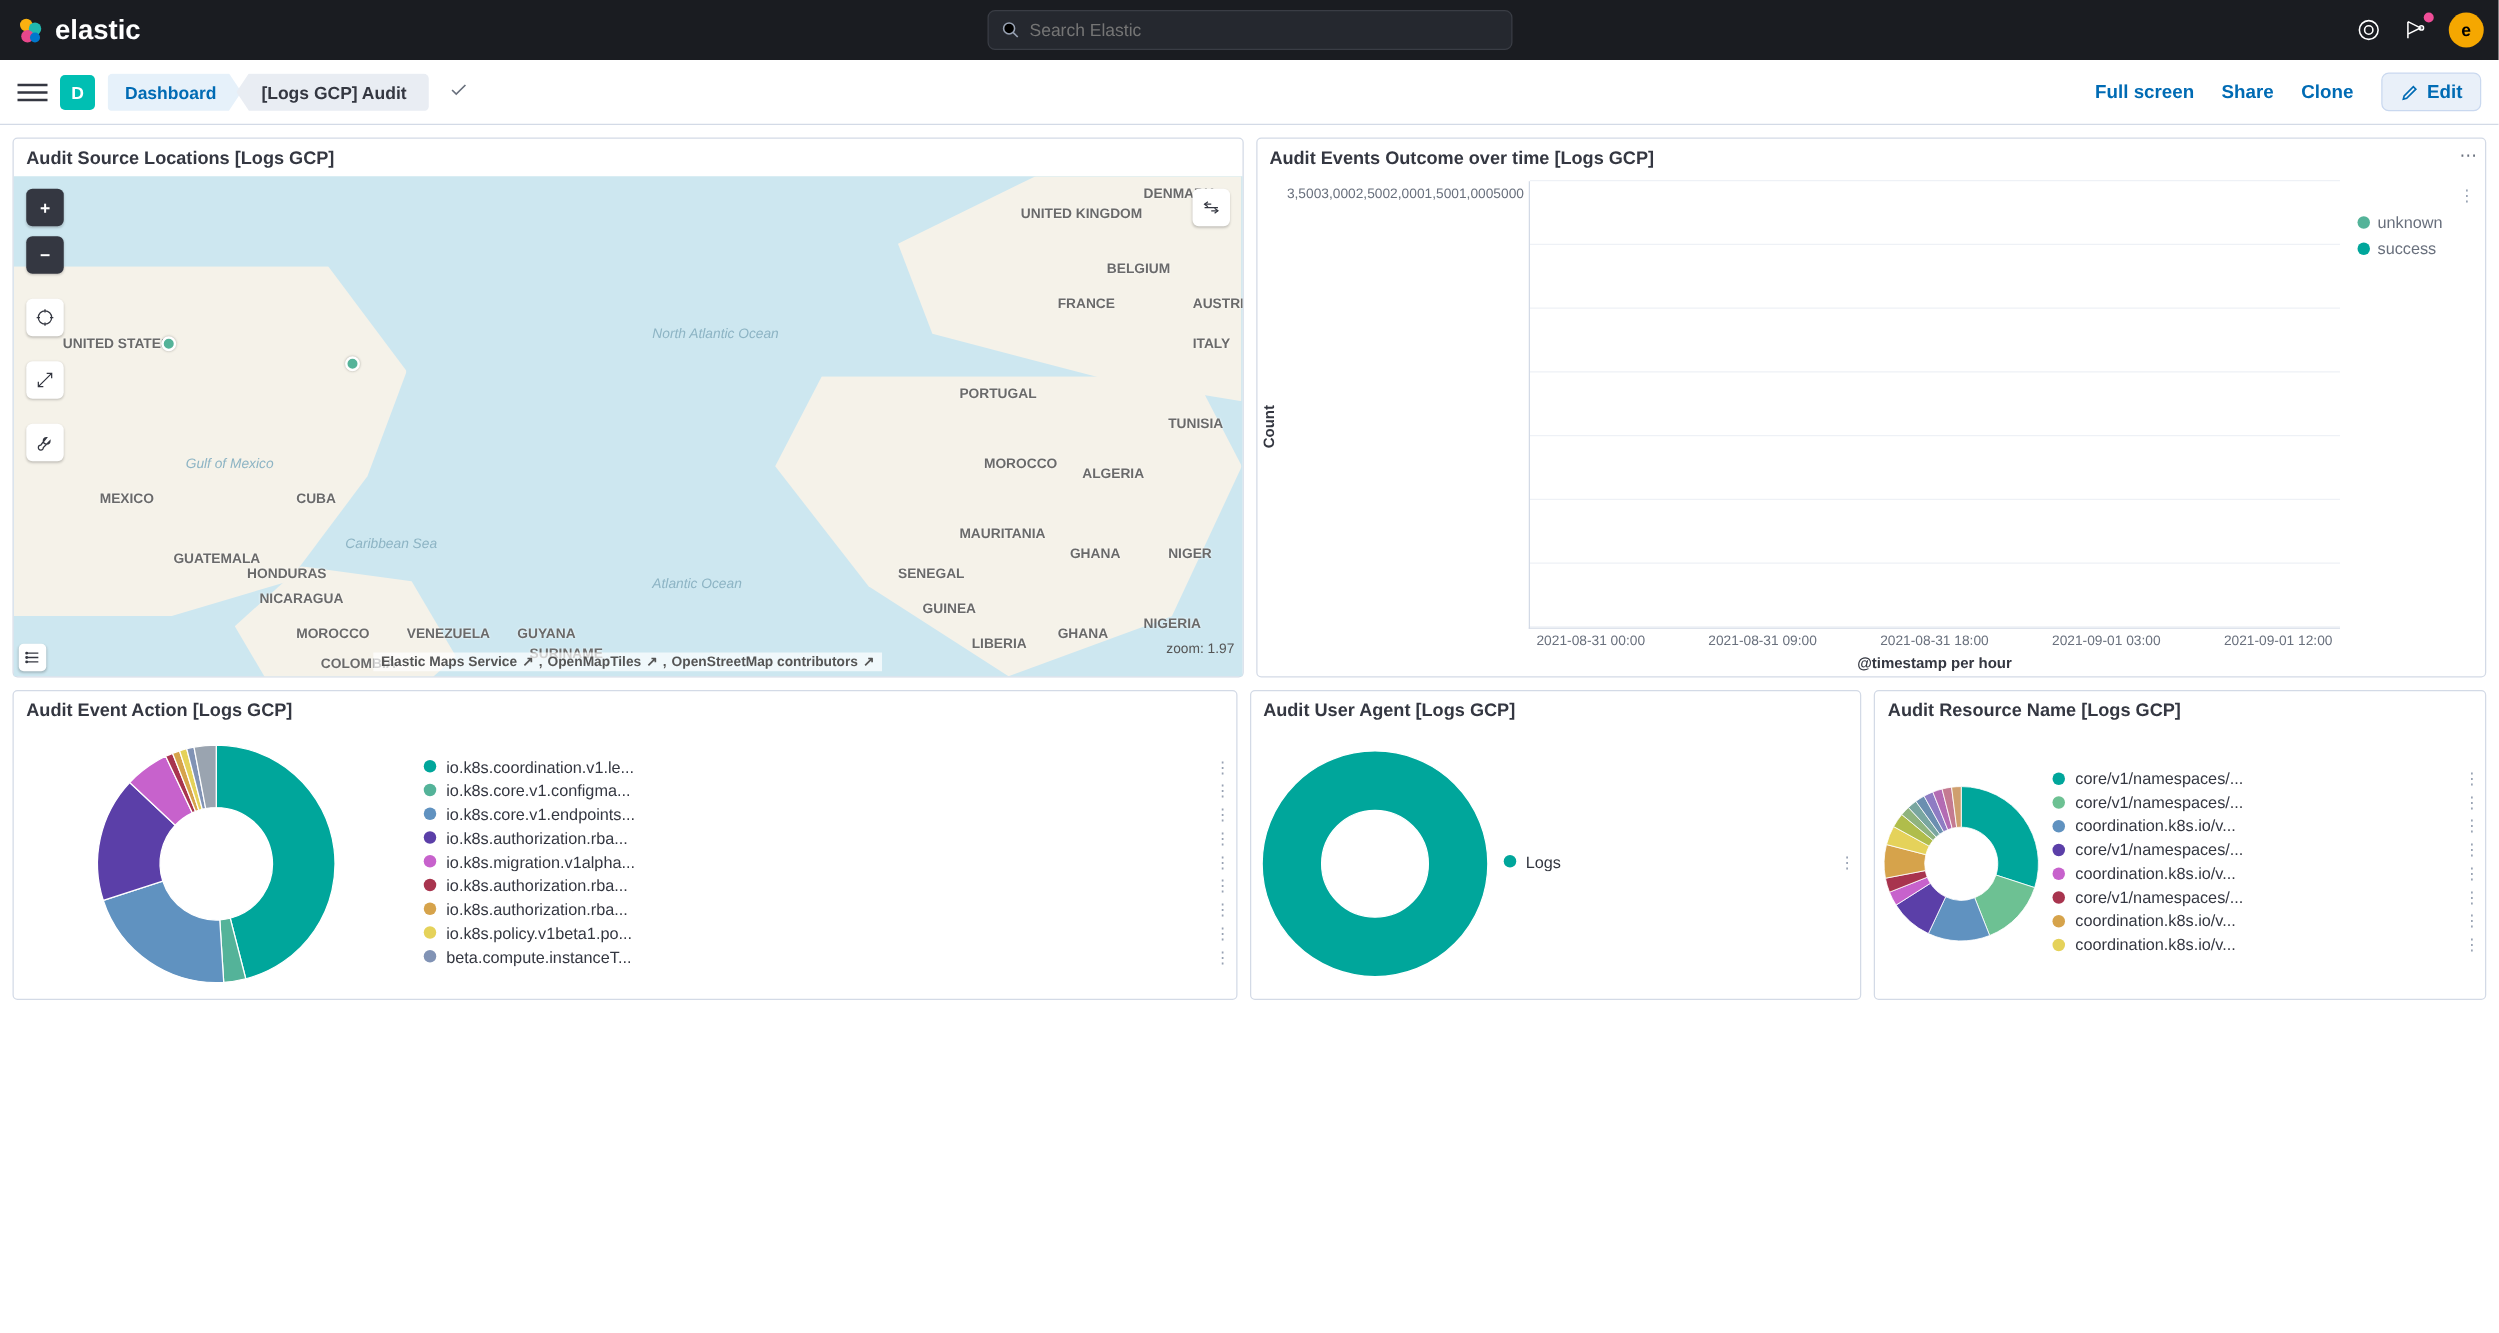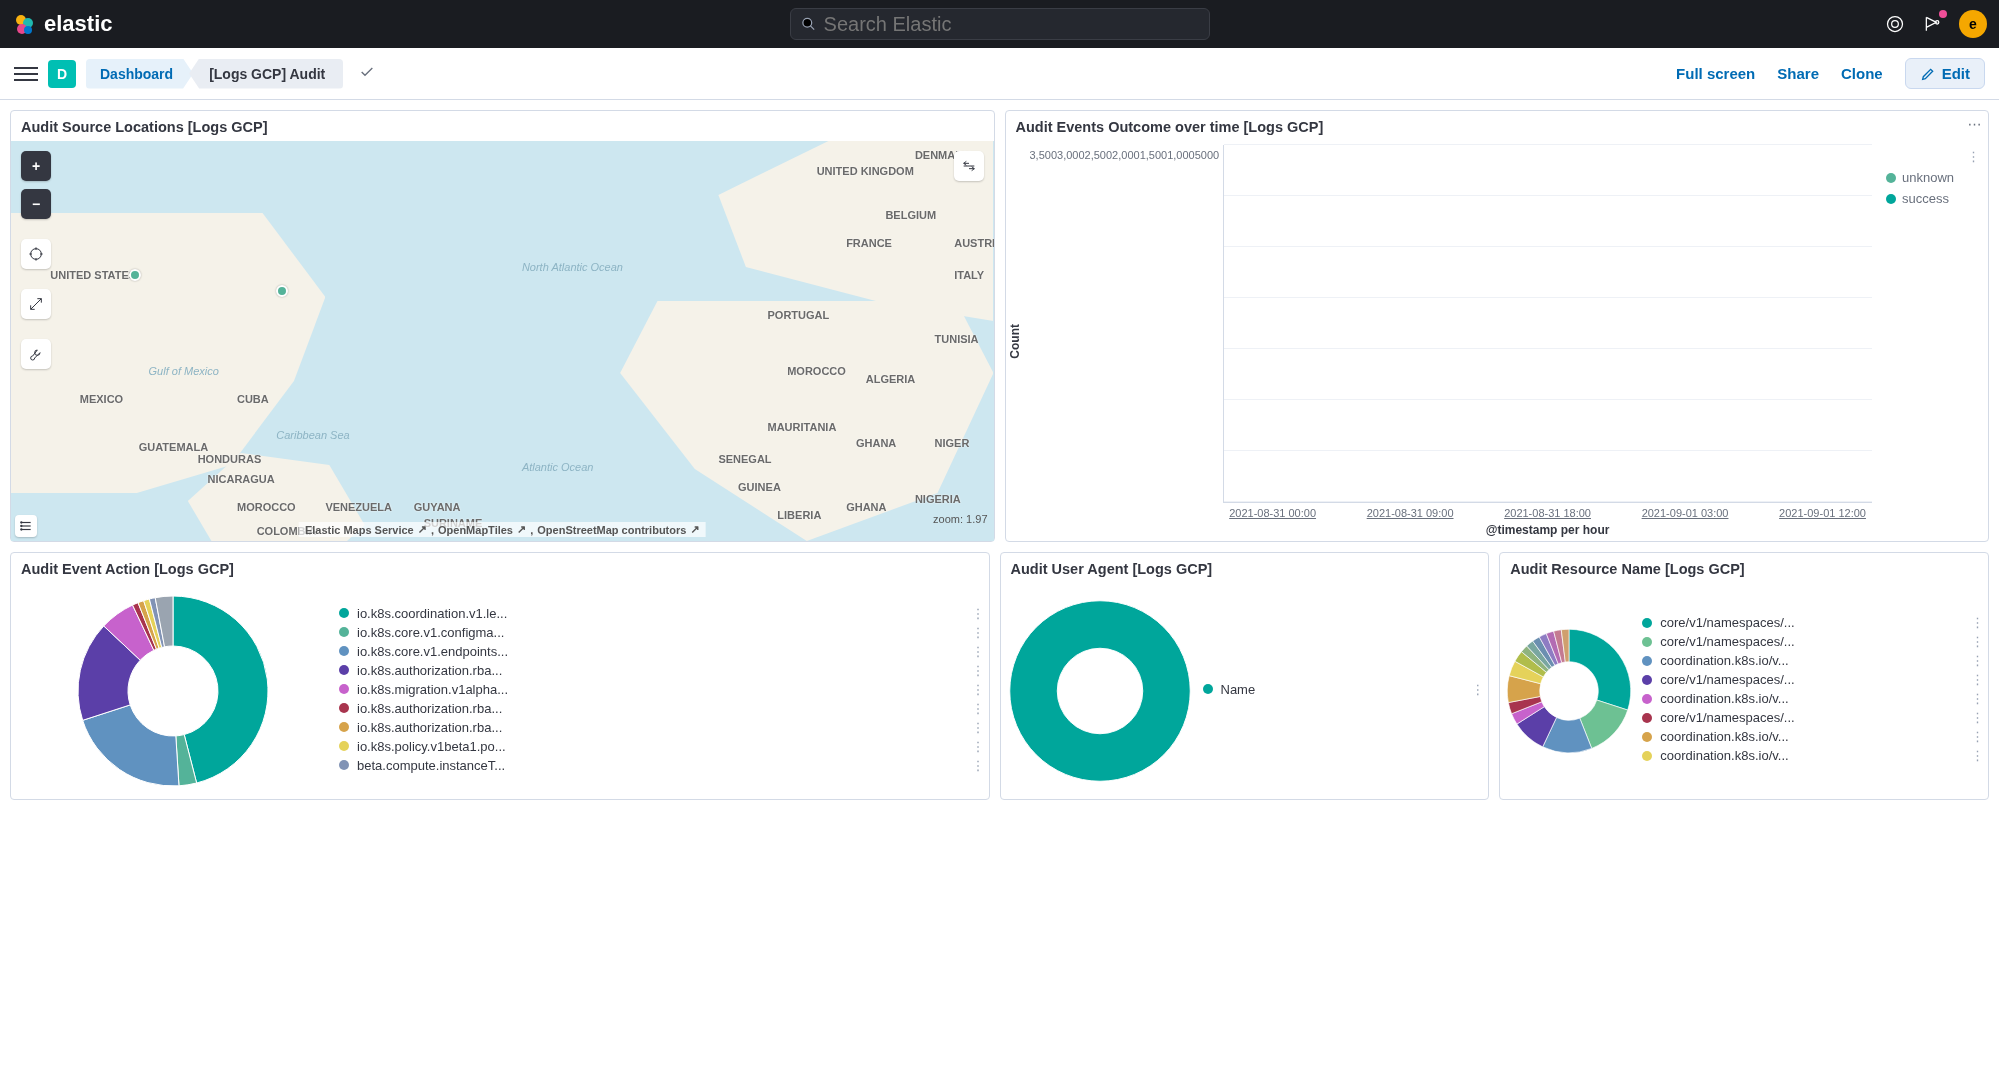"Search Elastic" .search-box input { font-size: 20px -> 14px }
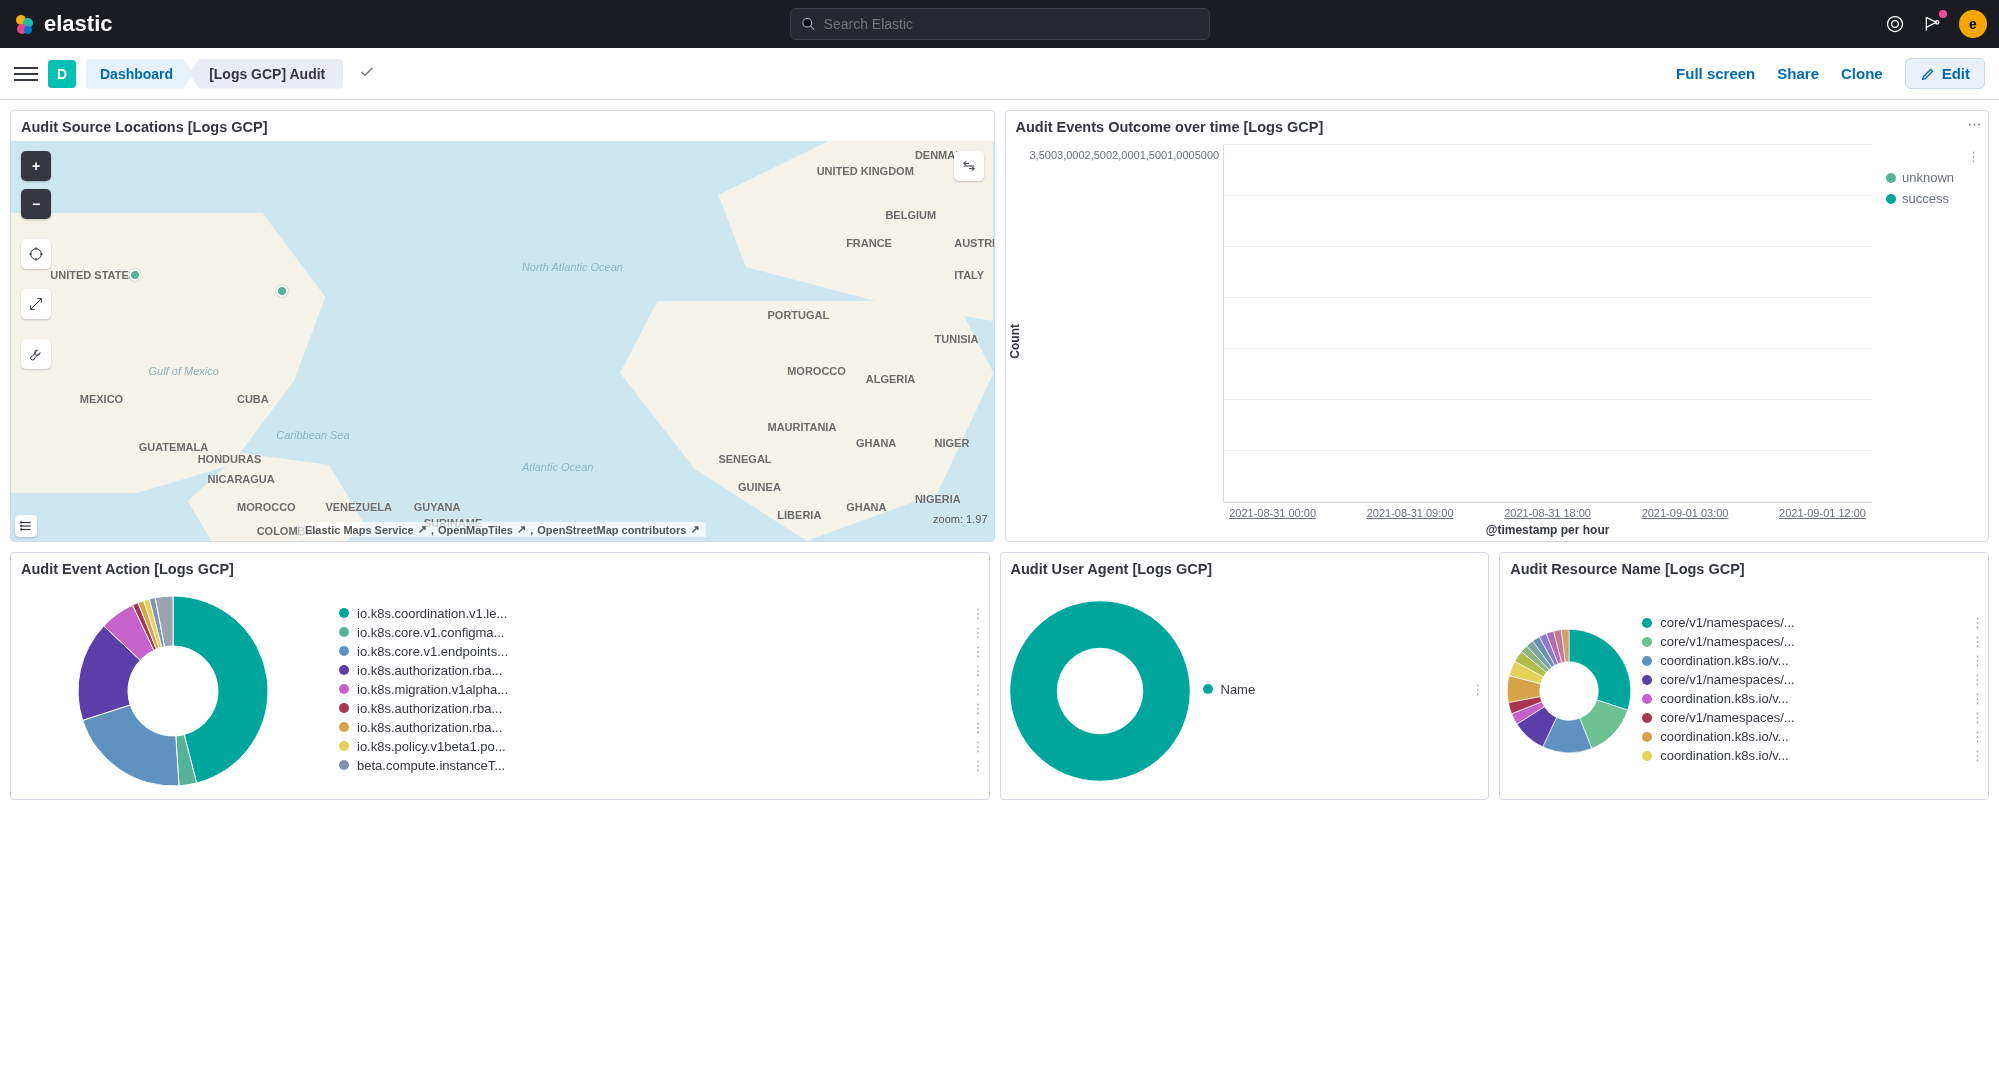"2021-08-31 00:00" .x-axis { text-decoration: underline -> none }
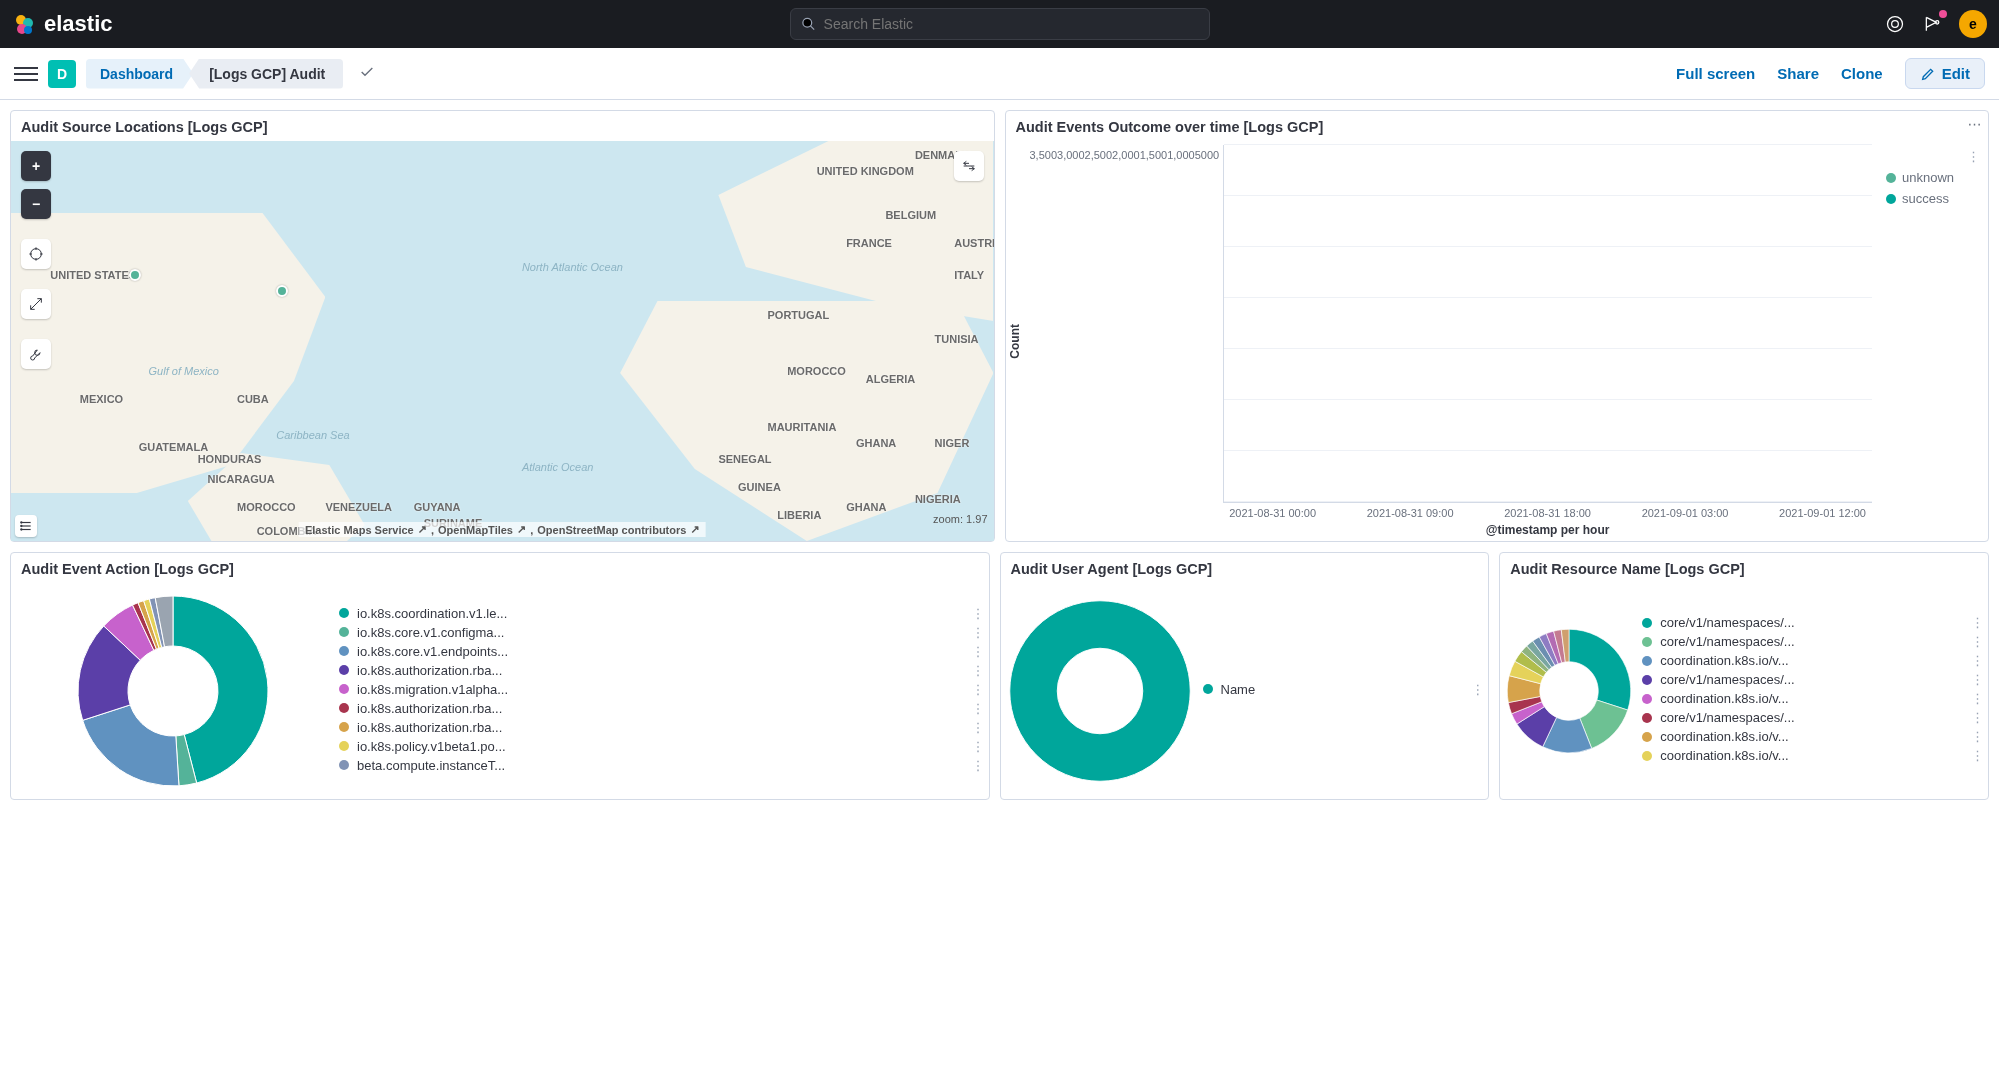"Name" span.dn-label { text: Name -> Logs }
